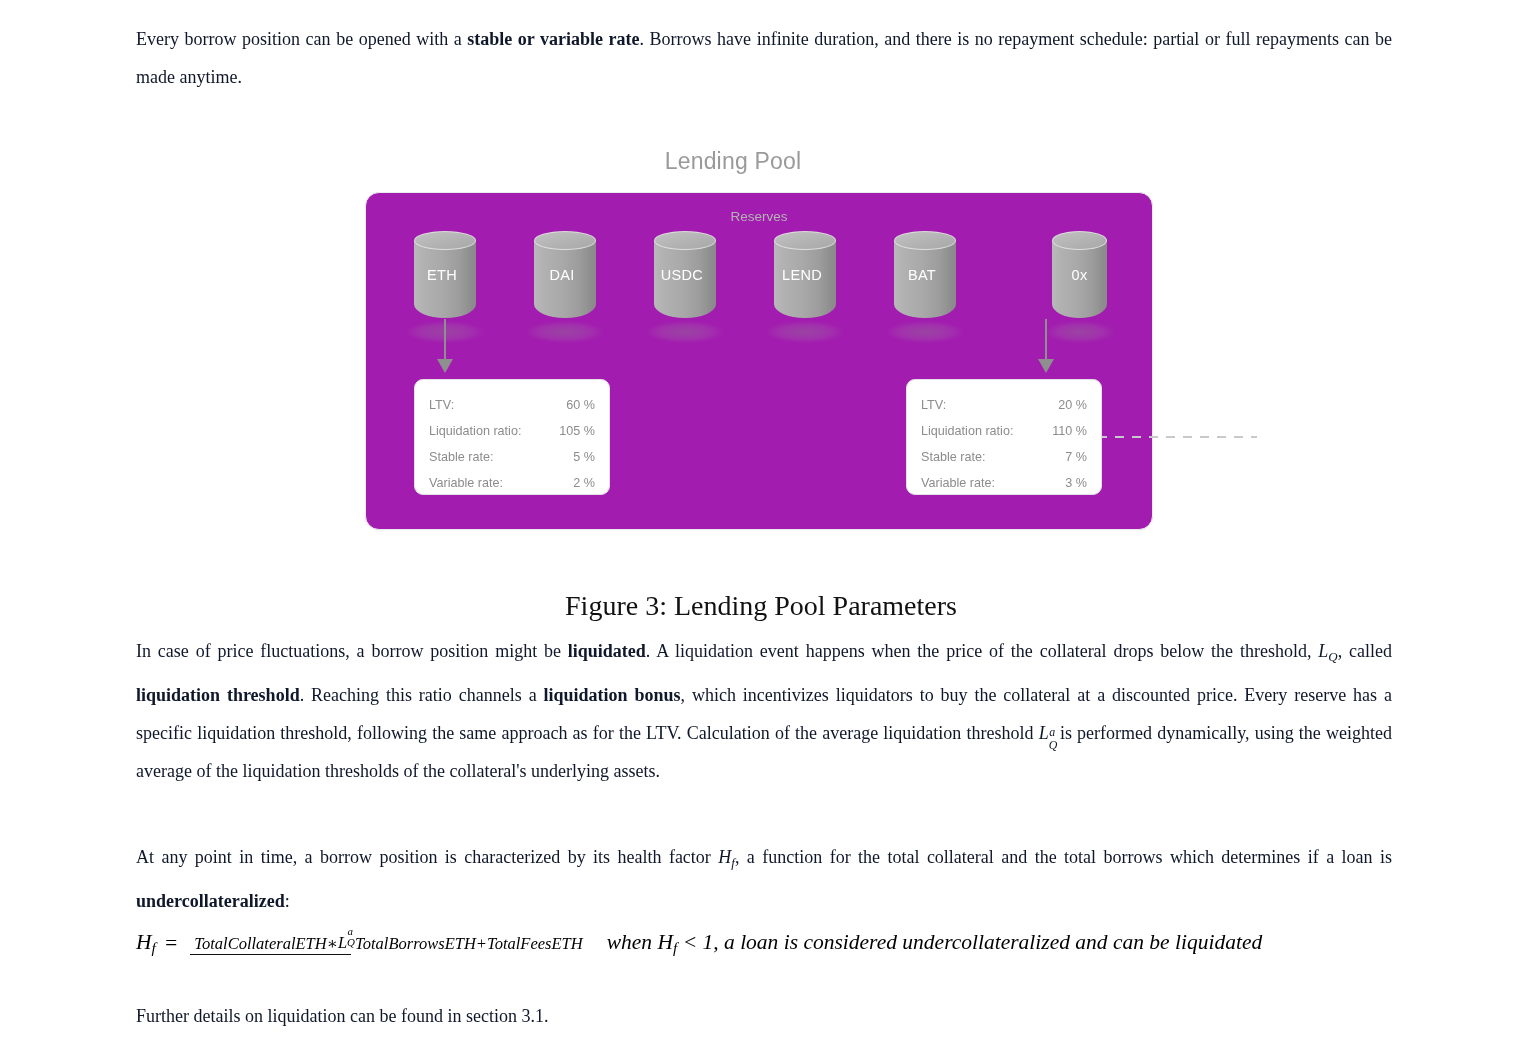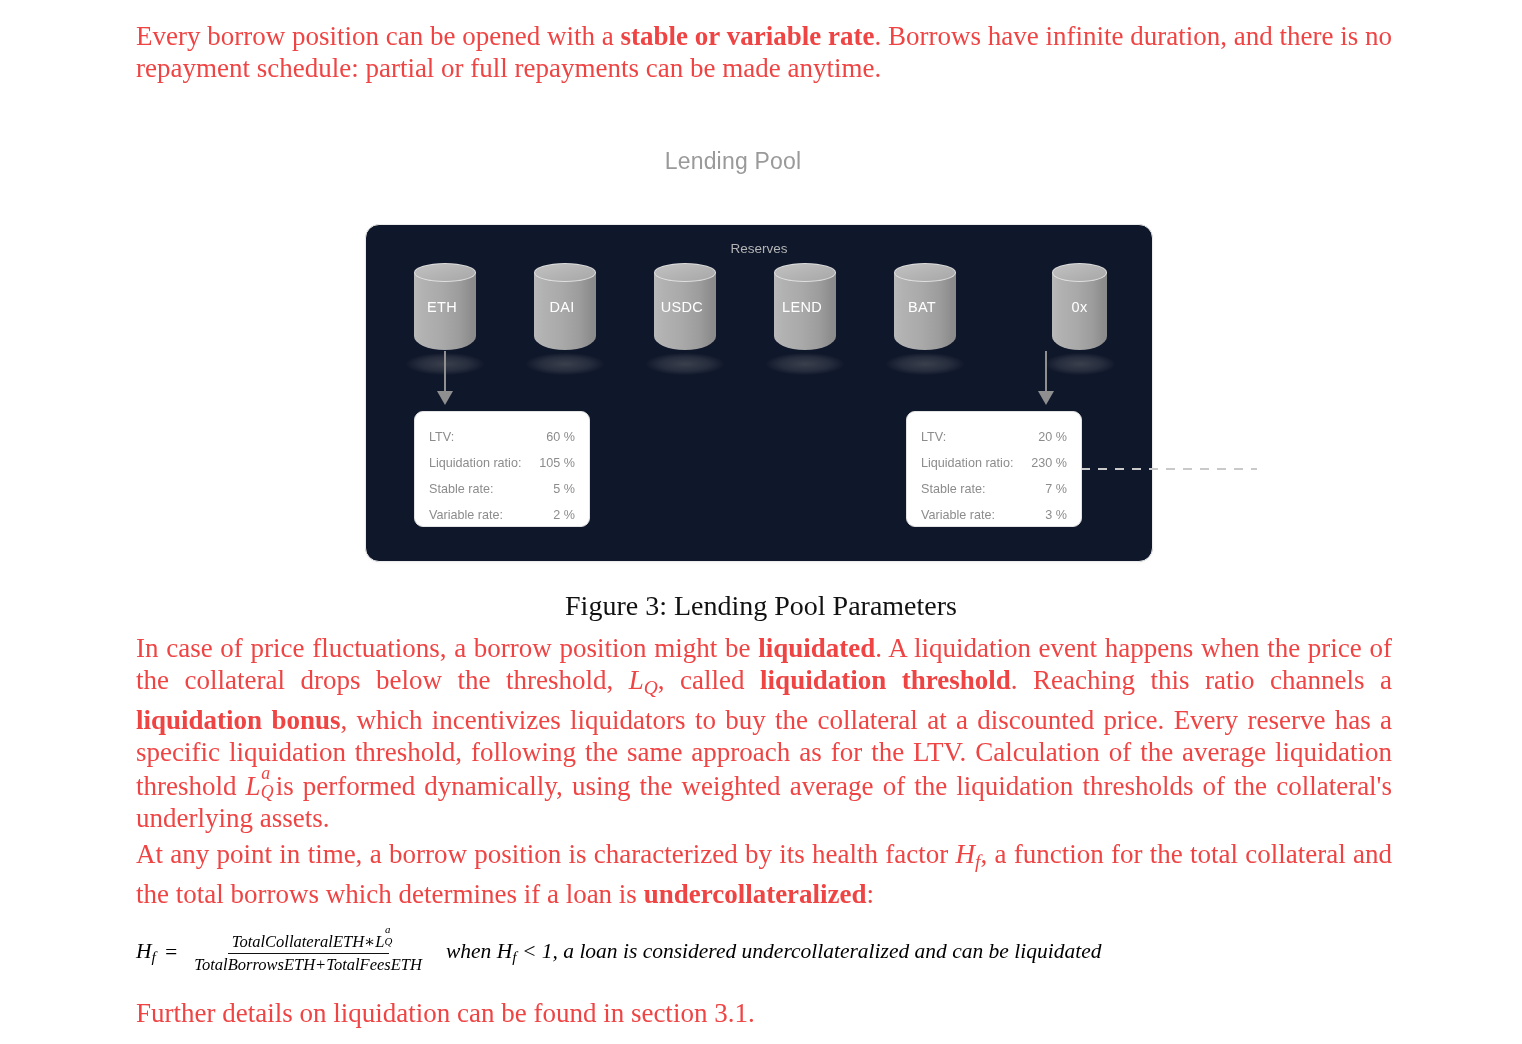"Every borrow position can be" .para { color: #ef4444 -> #0f172a; font-size: 27px -> 18px; line-height: 32px -> 38px }
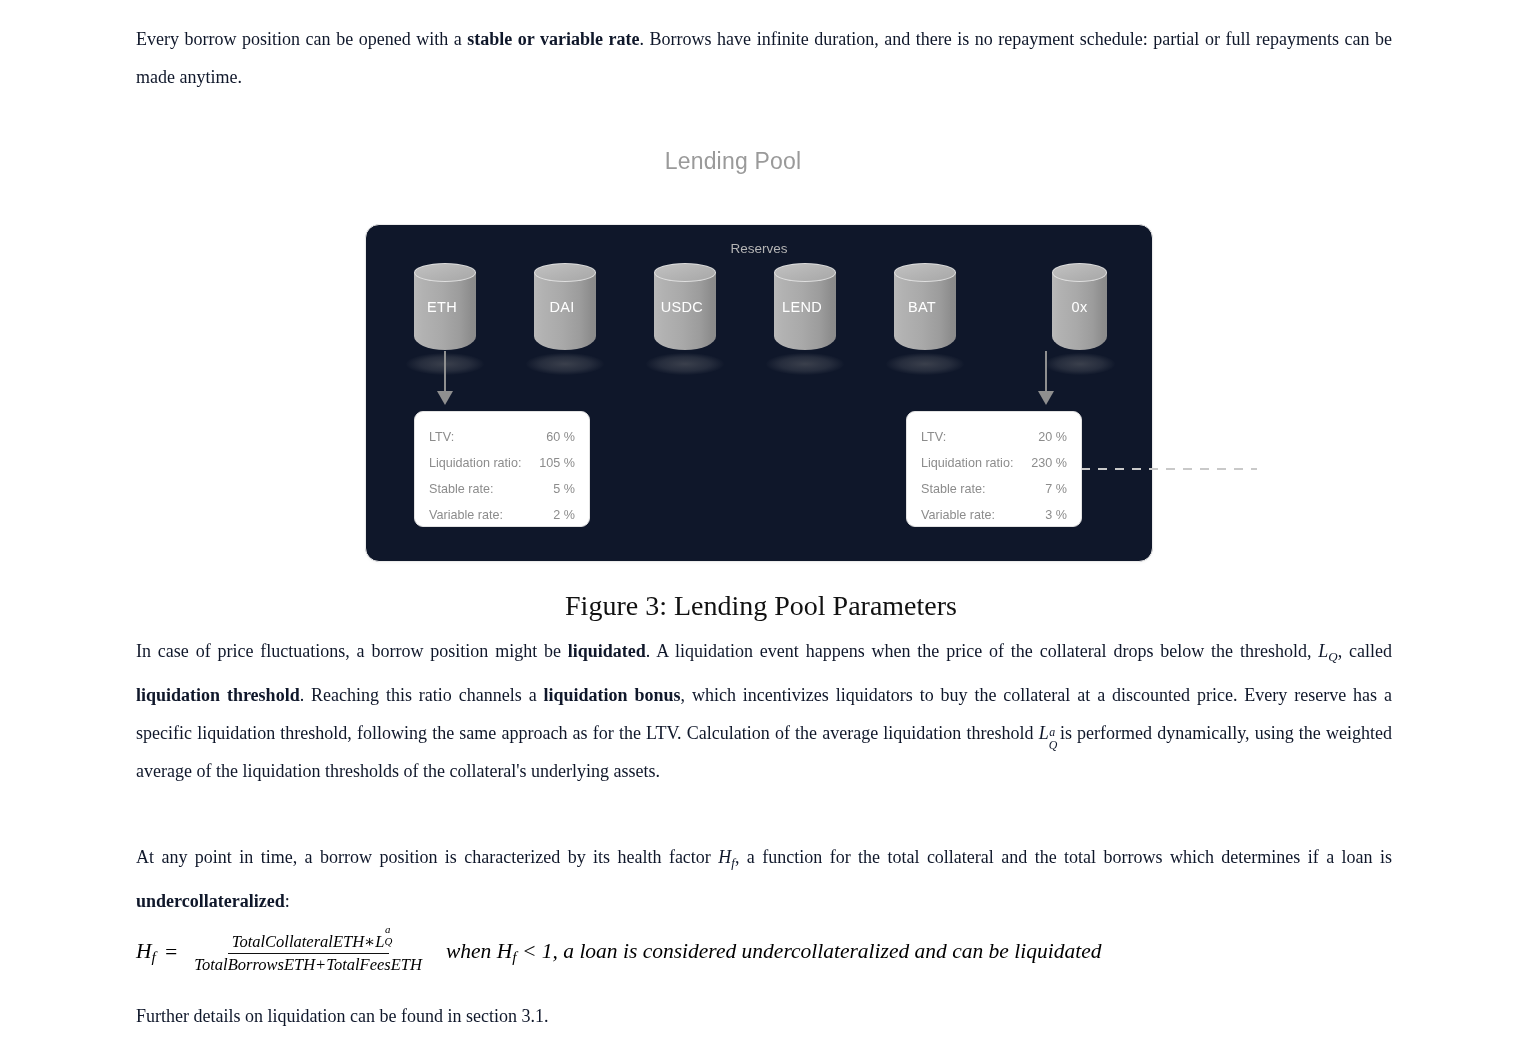"Reserves" .pool-box { background: #0f172a -> #a21caf; margin-top: 32px -> none }
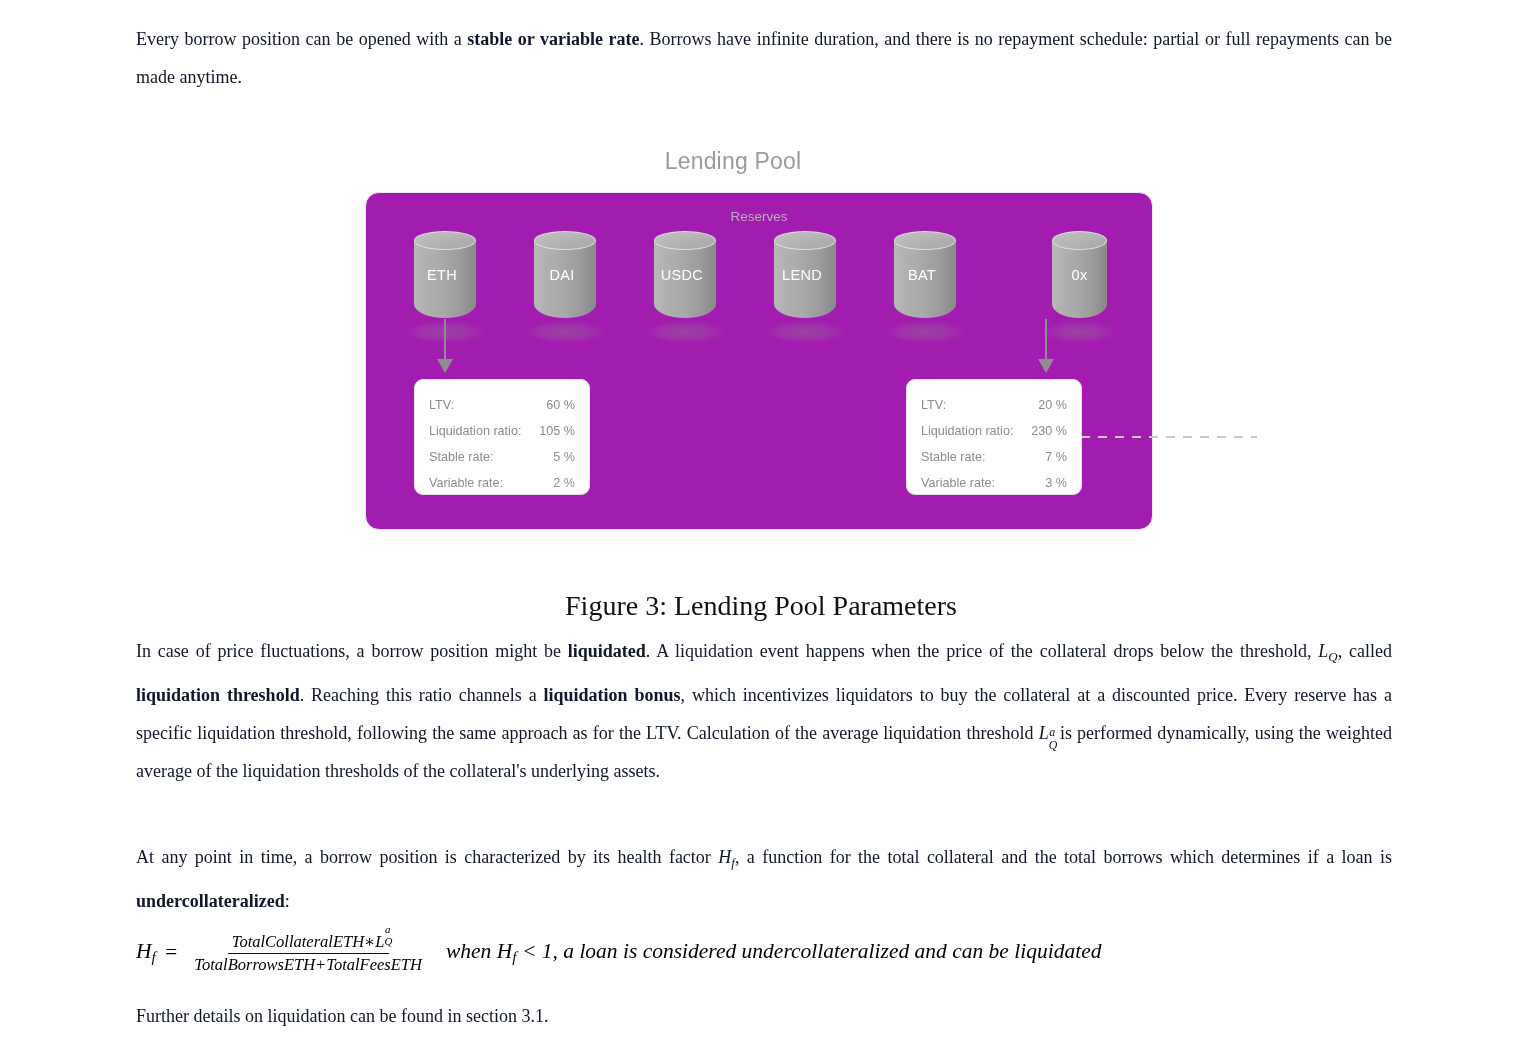"LTV:" .param-card { width: 176px -> 196px }
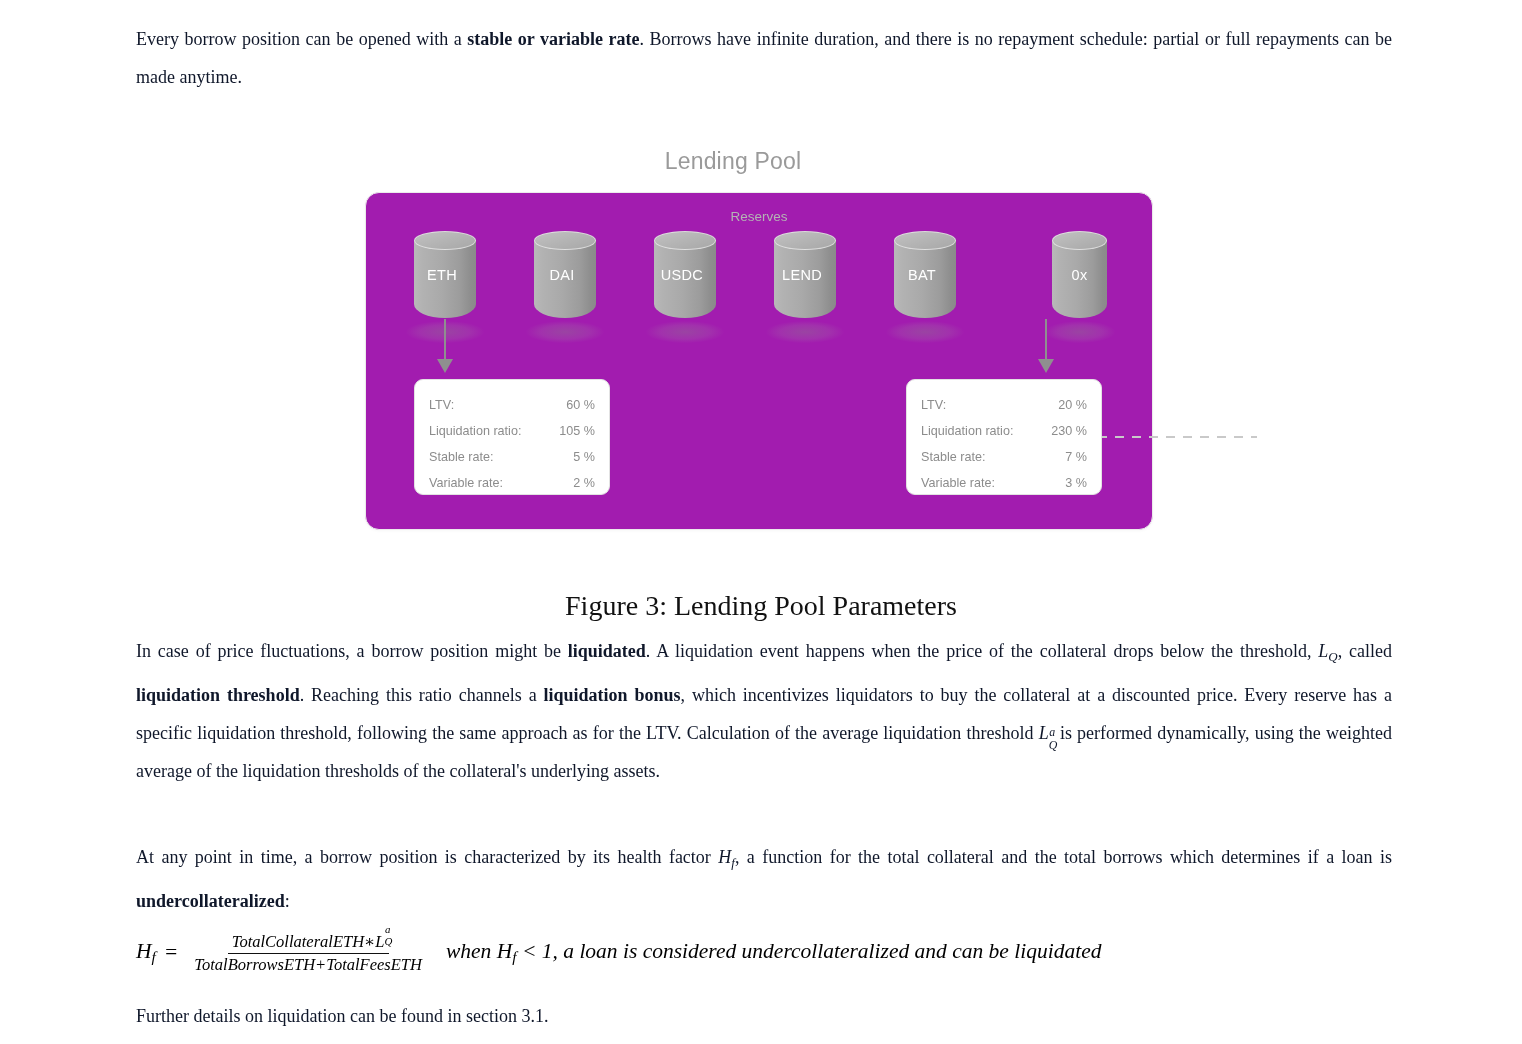"230 %" span.p-val { text: 230 -> 110 }
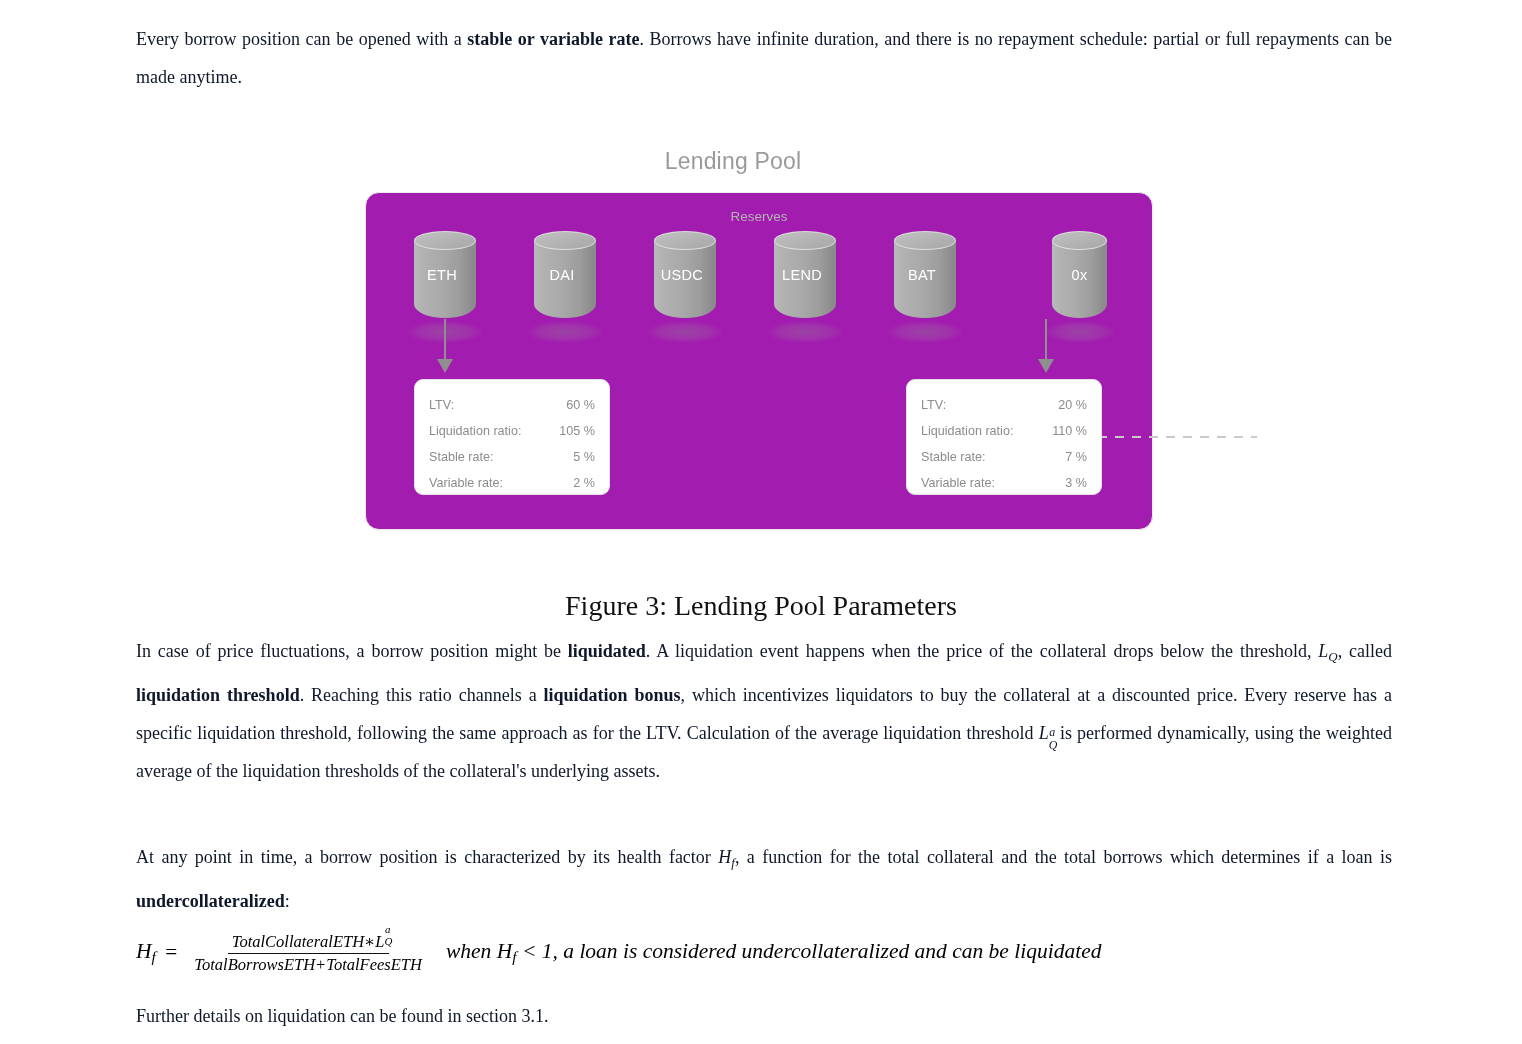"TotalCollateralETH∗L" .frac { flex-direction: column -> row }
